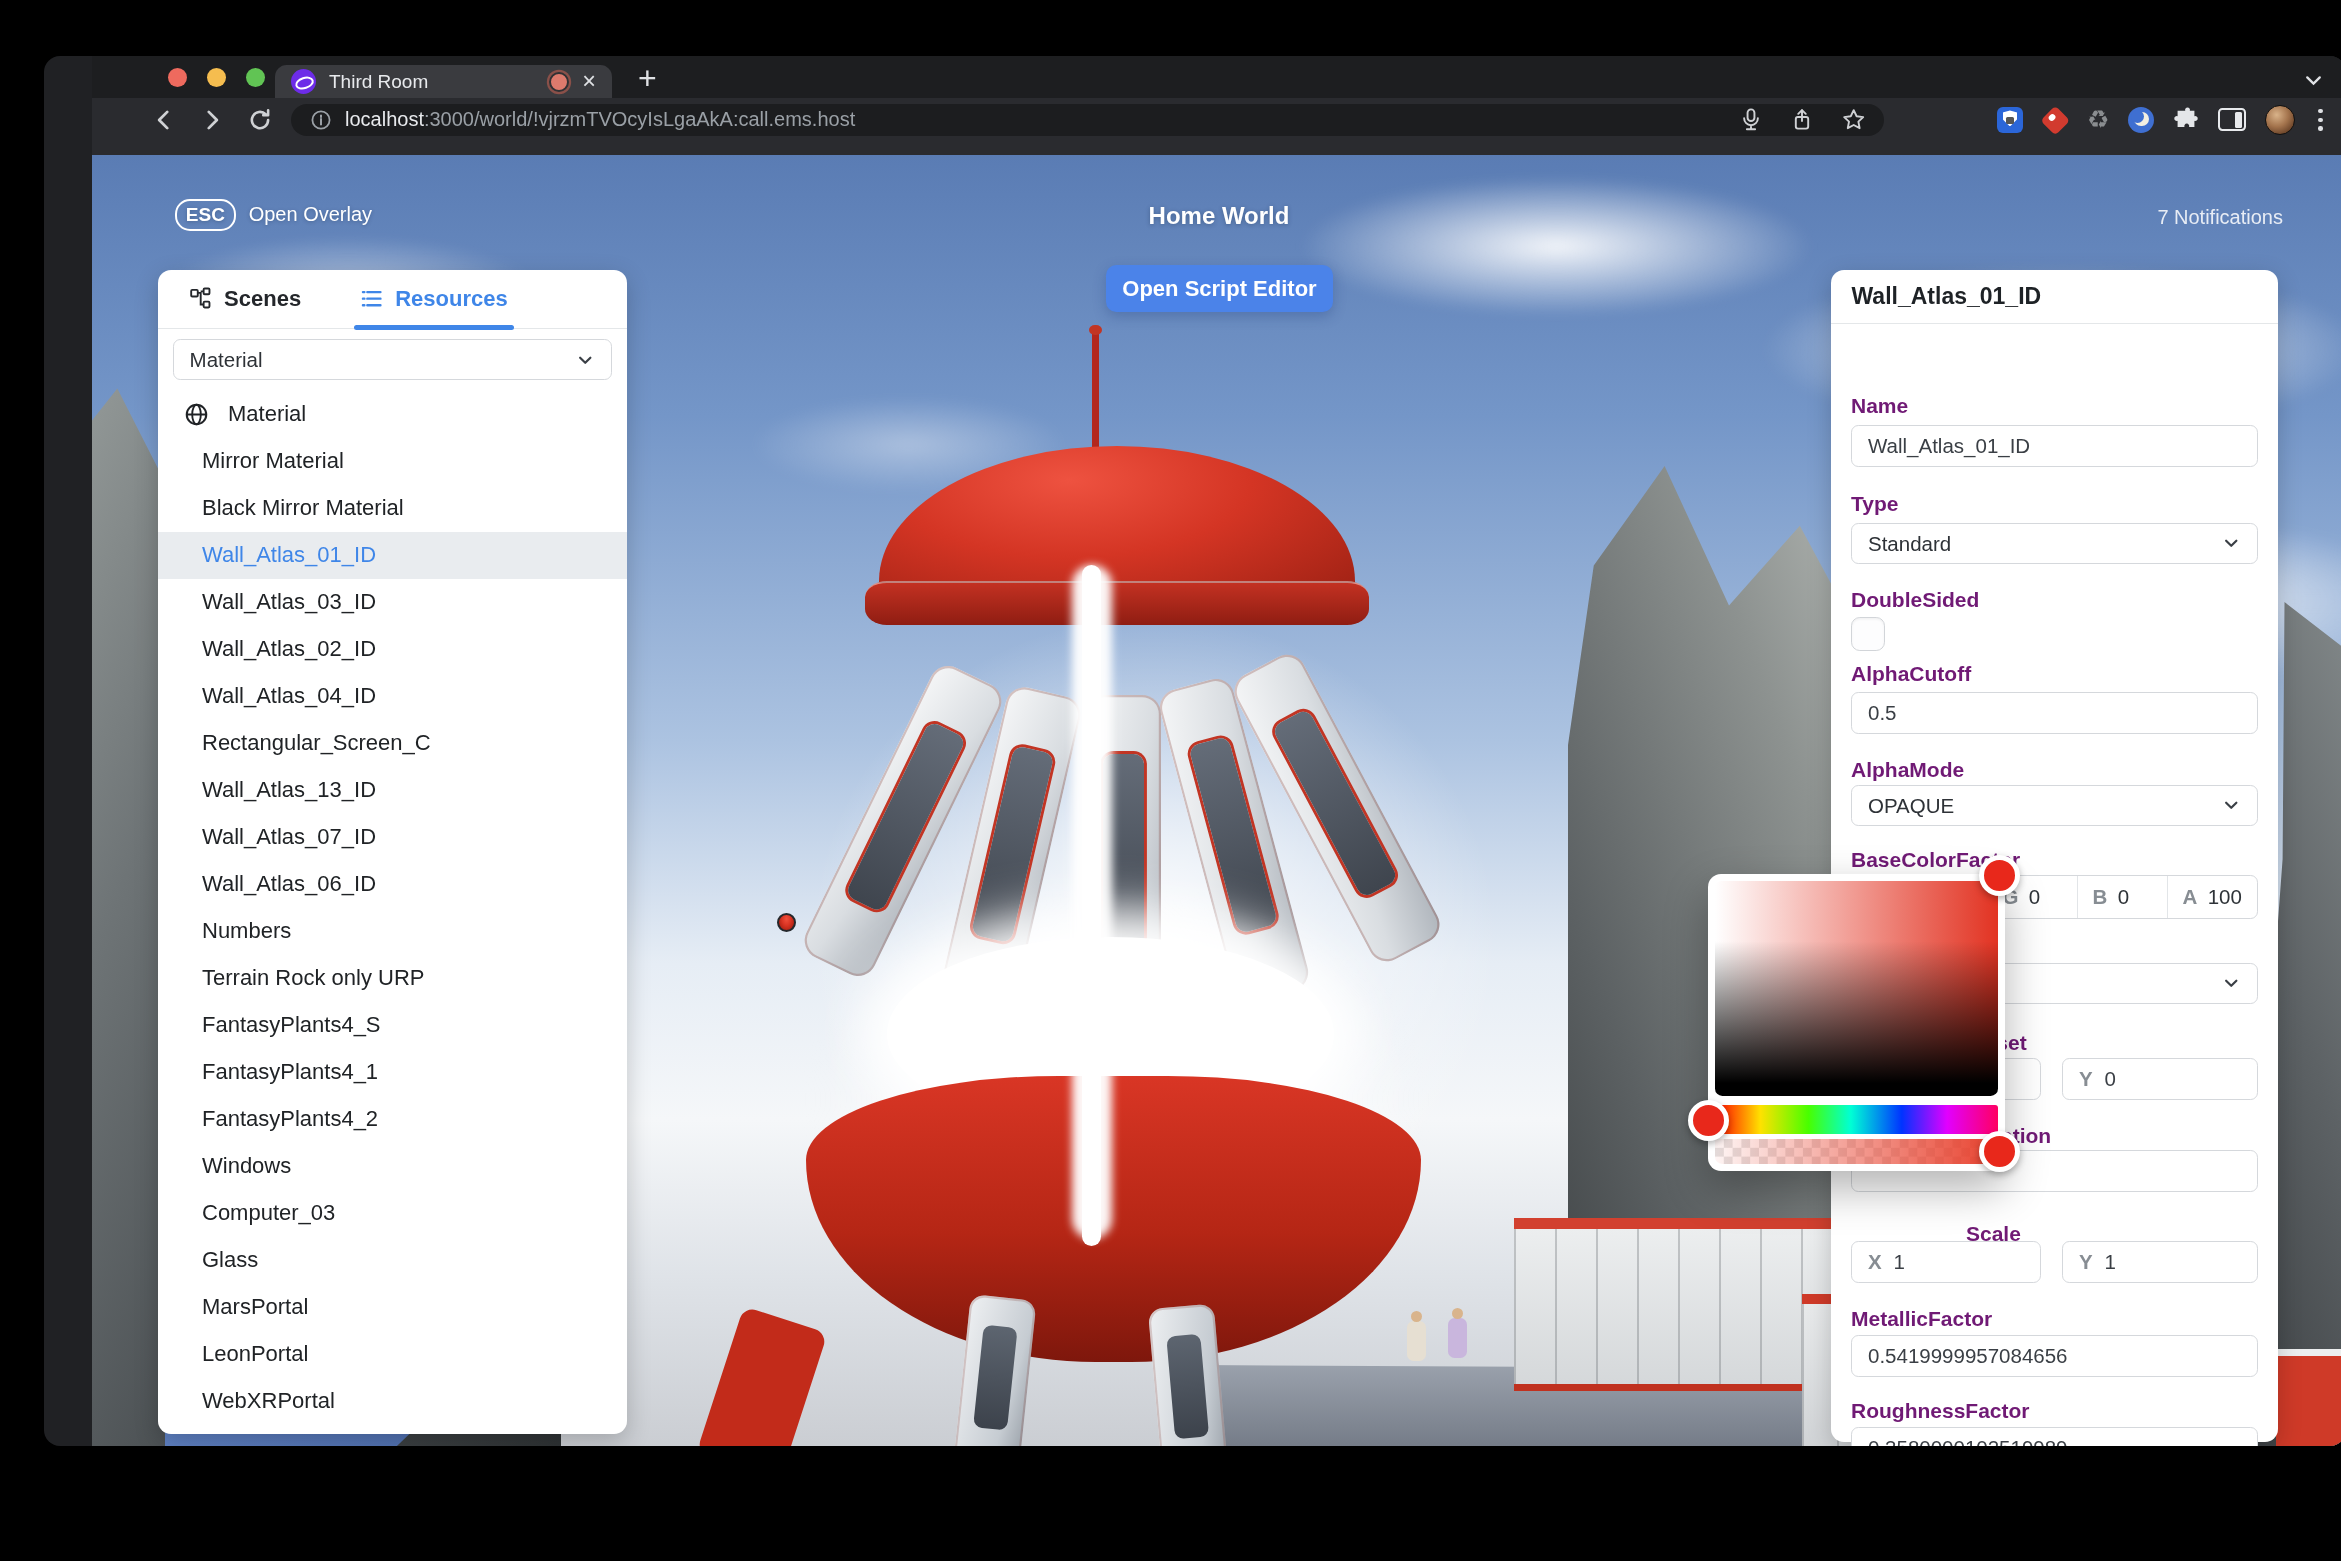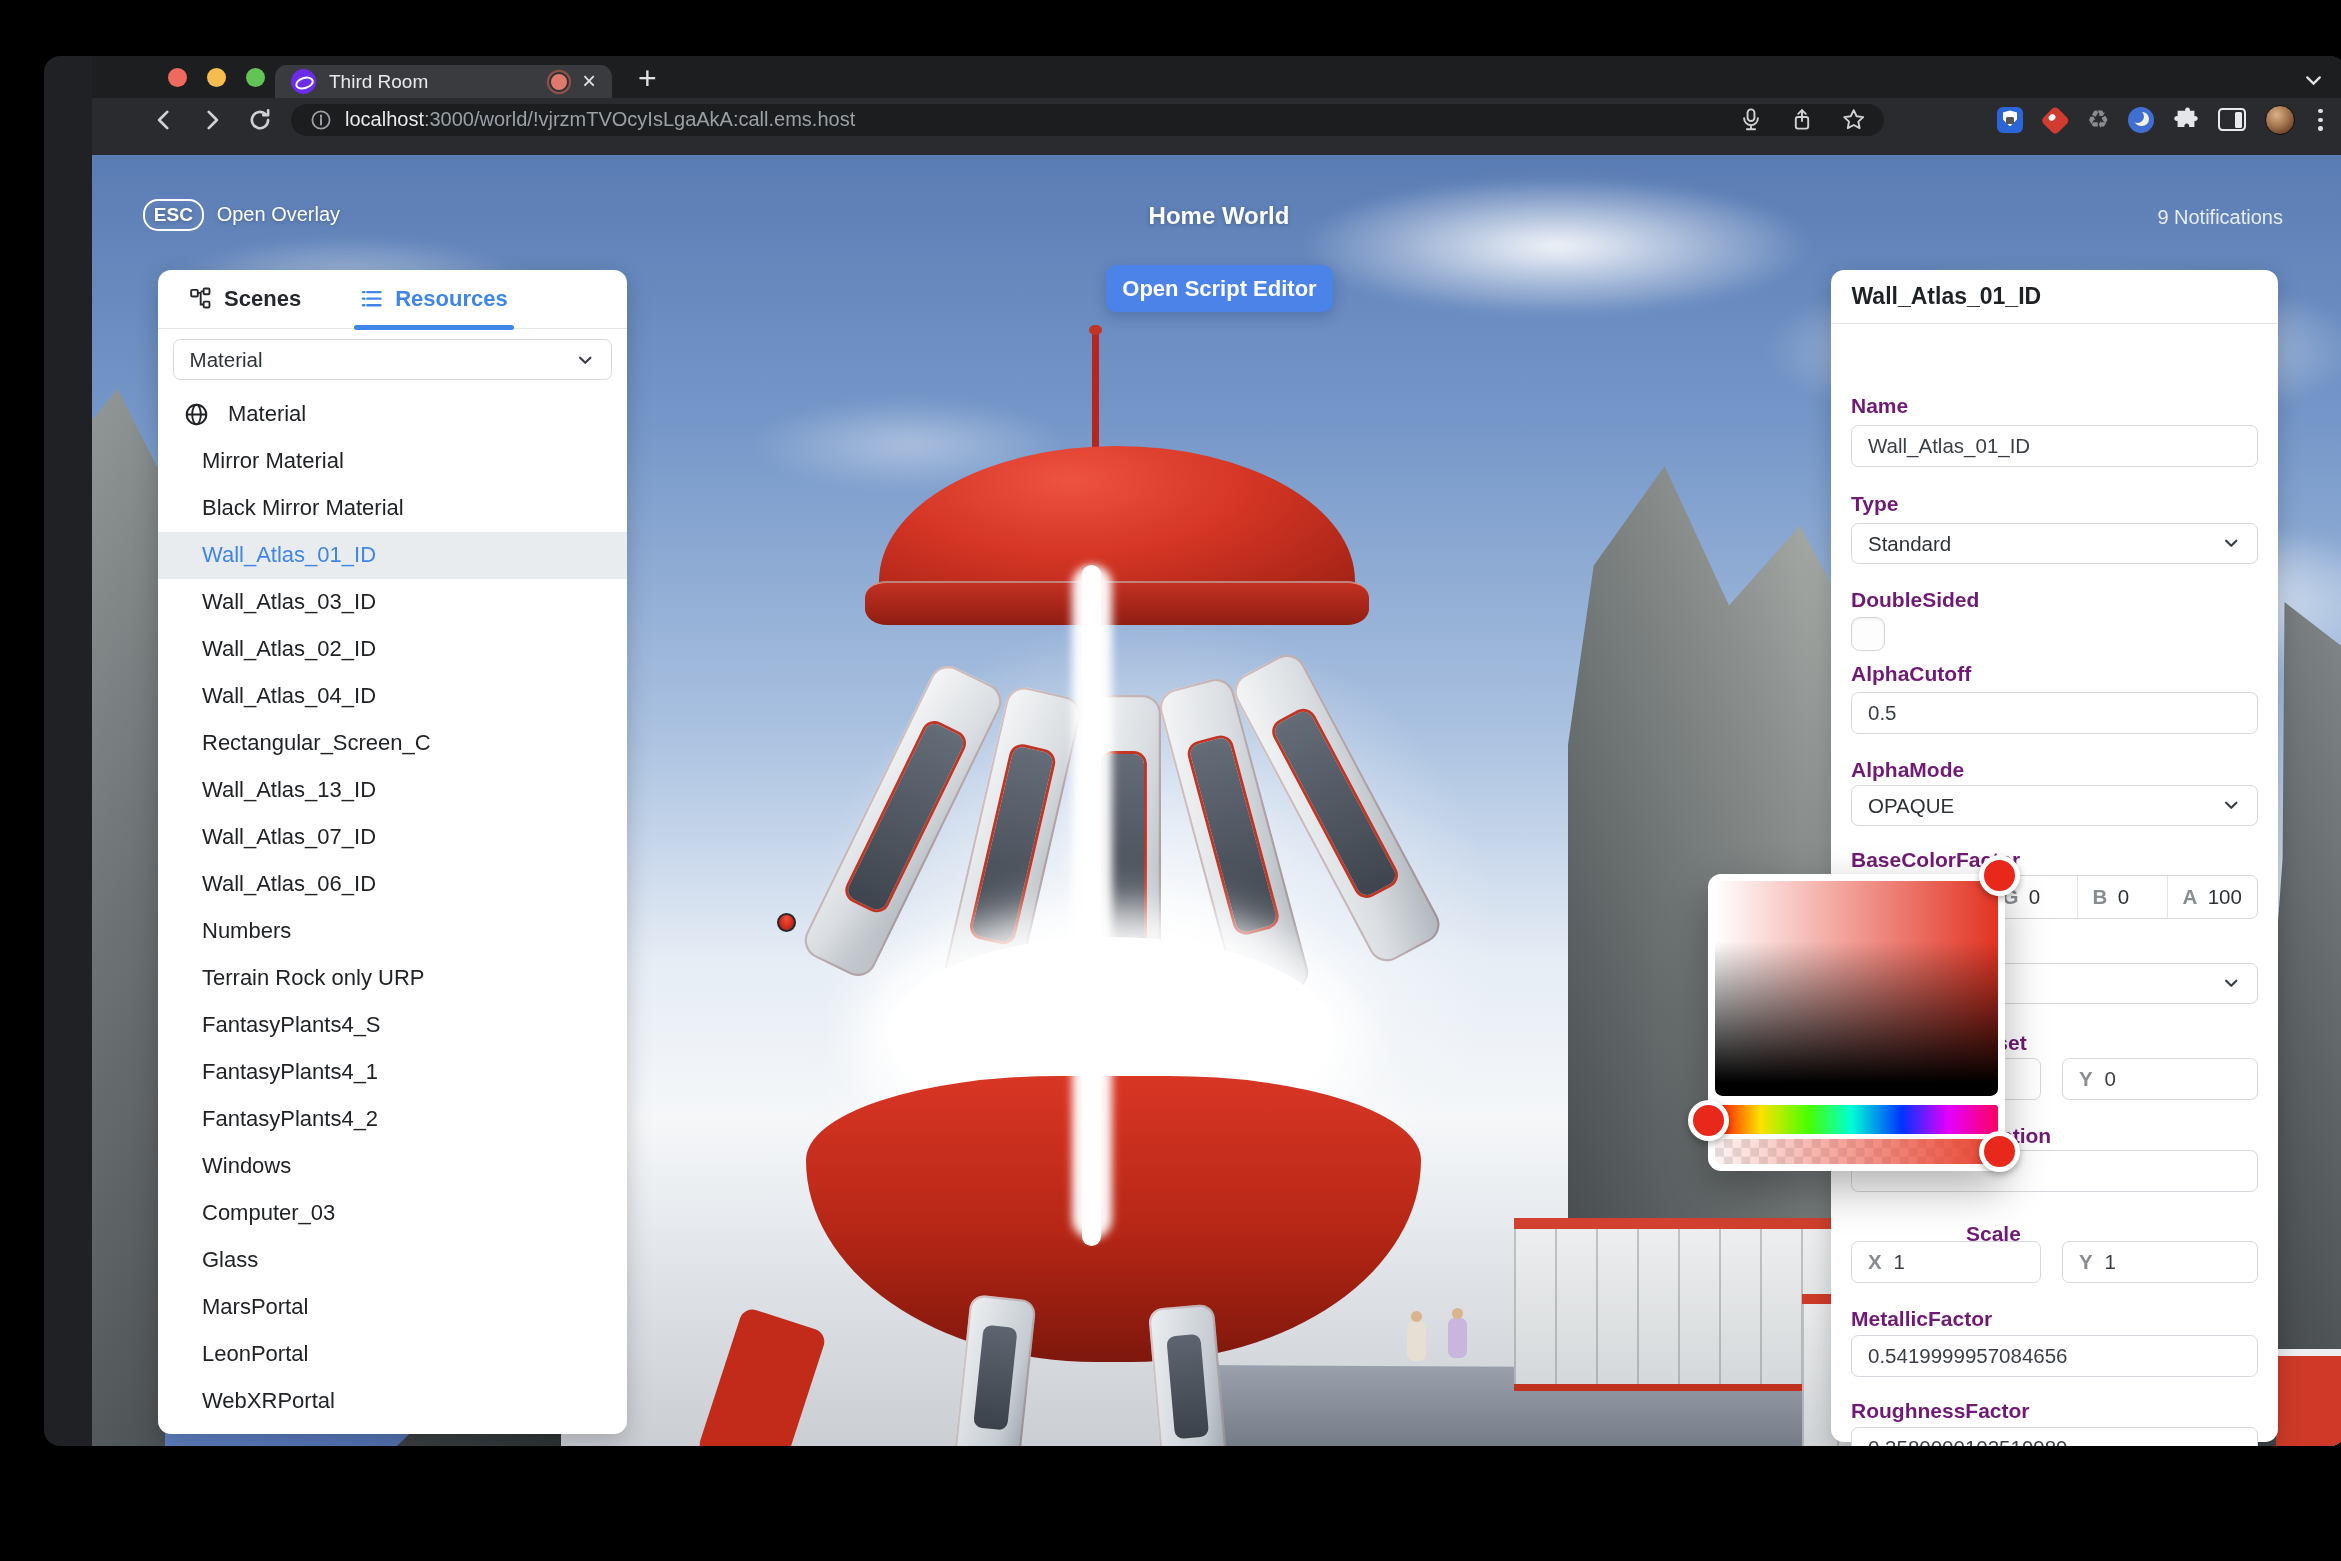"ESC" .esc-badge { margin-left: none -> 32px }
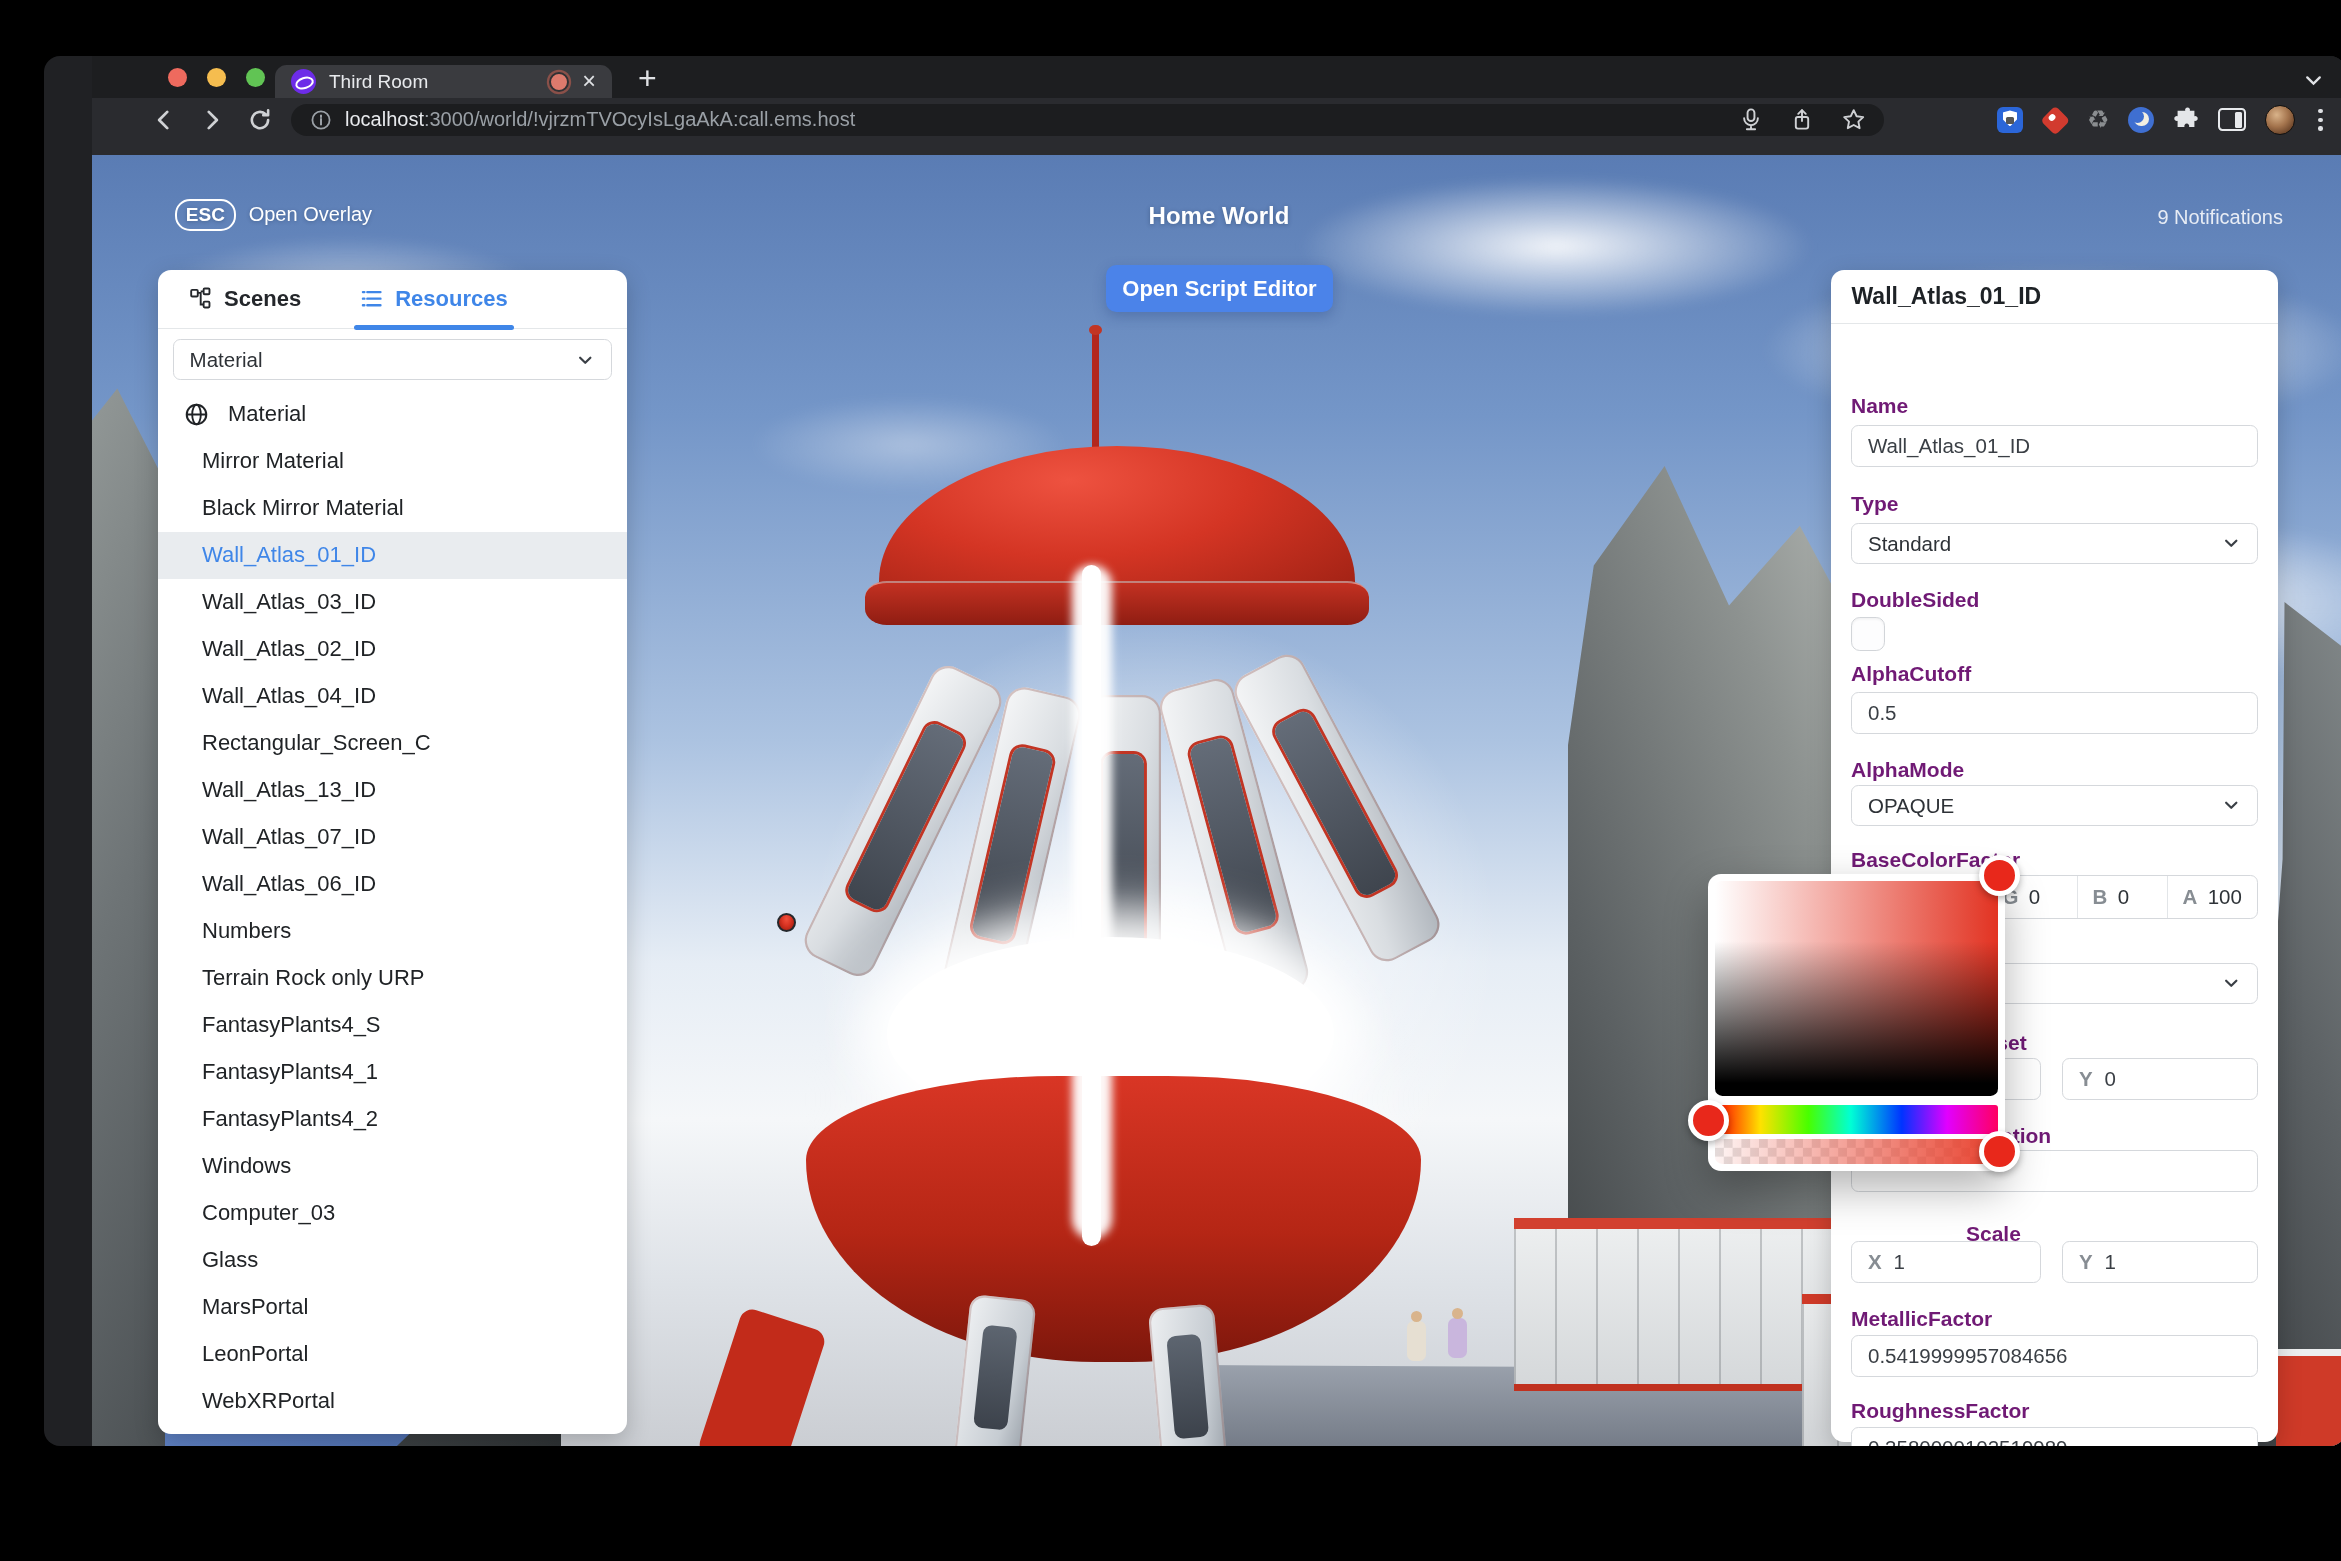"9 Notifications" div.notifications { text: 9 -> 7 }
